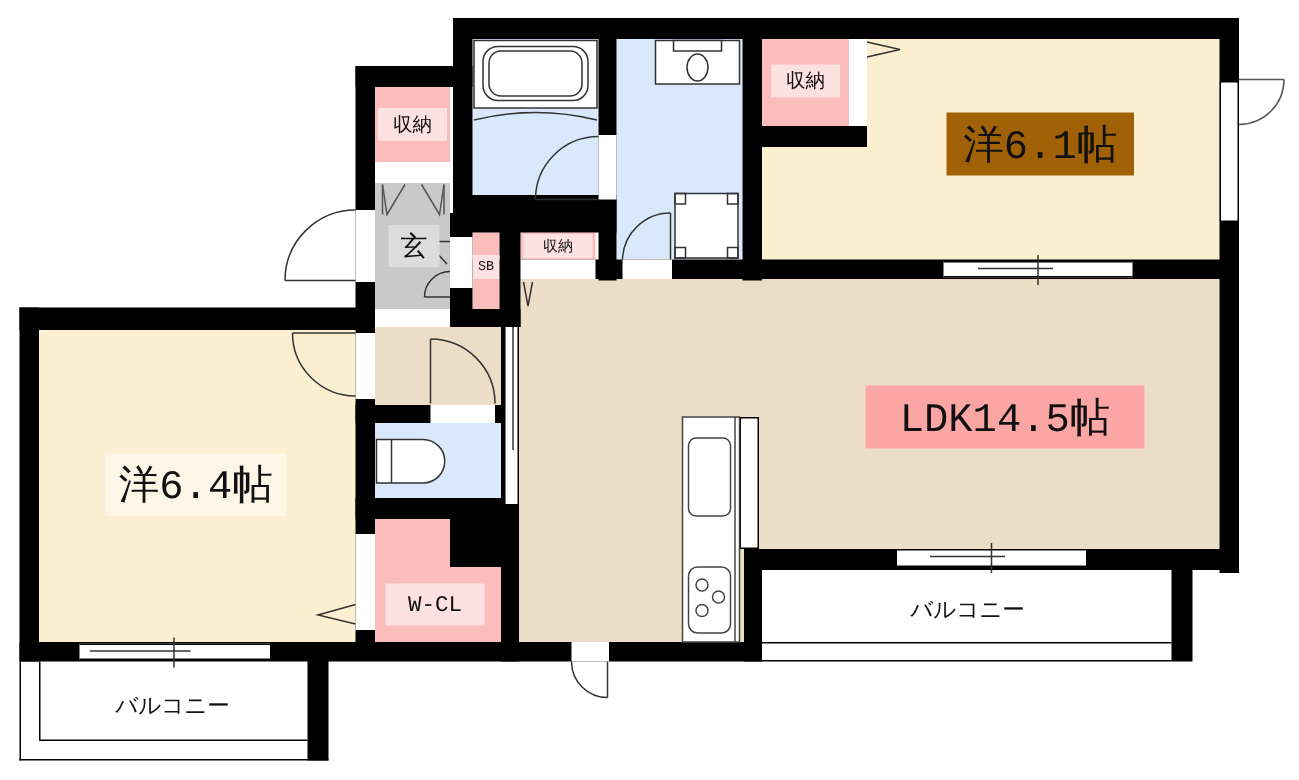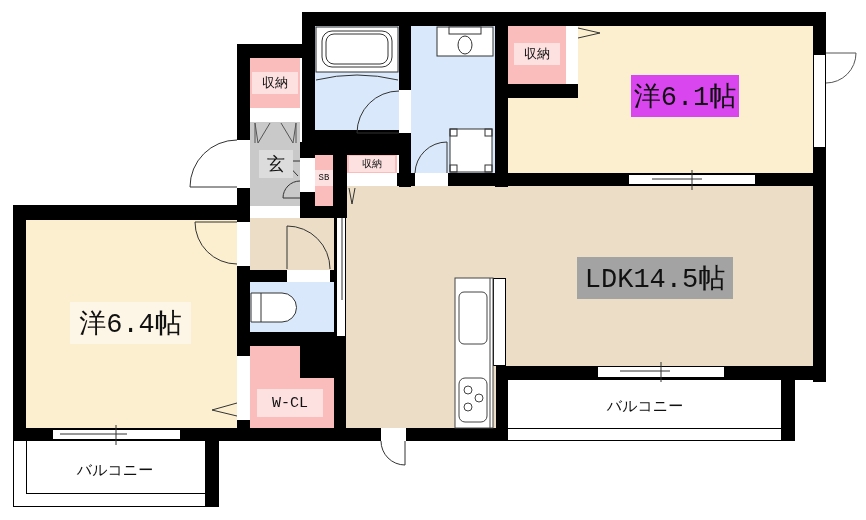"洋6.1帖" div.label { background: #d946ef -> #a16207; width: 108px -> 125px }
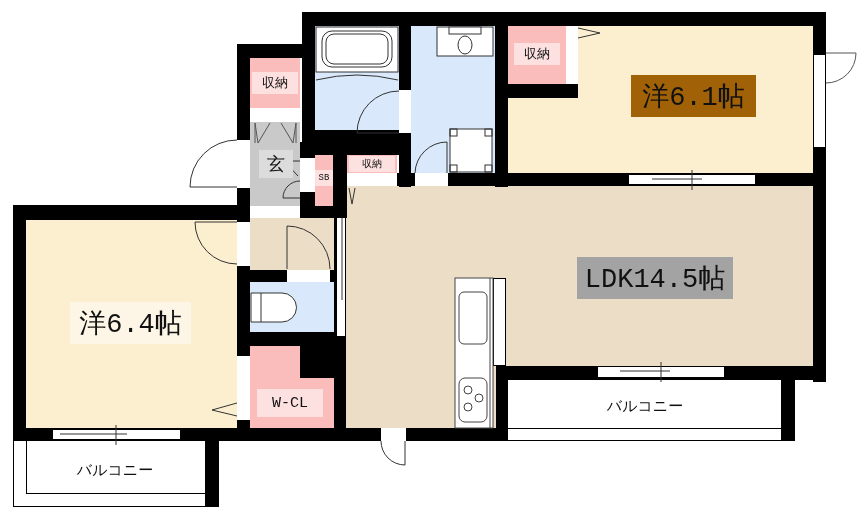"LDK14.5帖" div.label { background: #a3a3a3 -> #fca5a5; width: 156px -> 186px }
